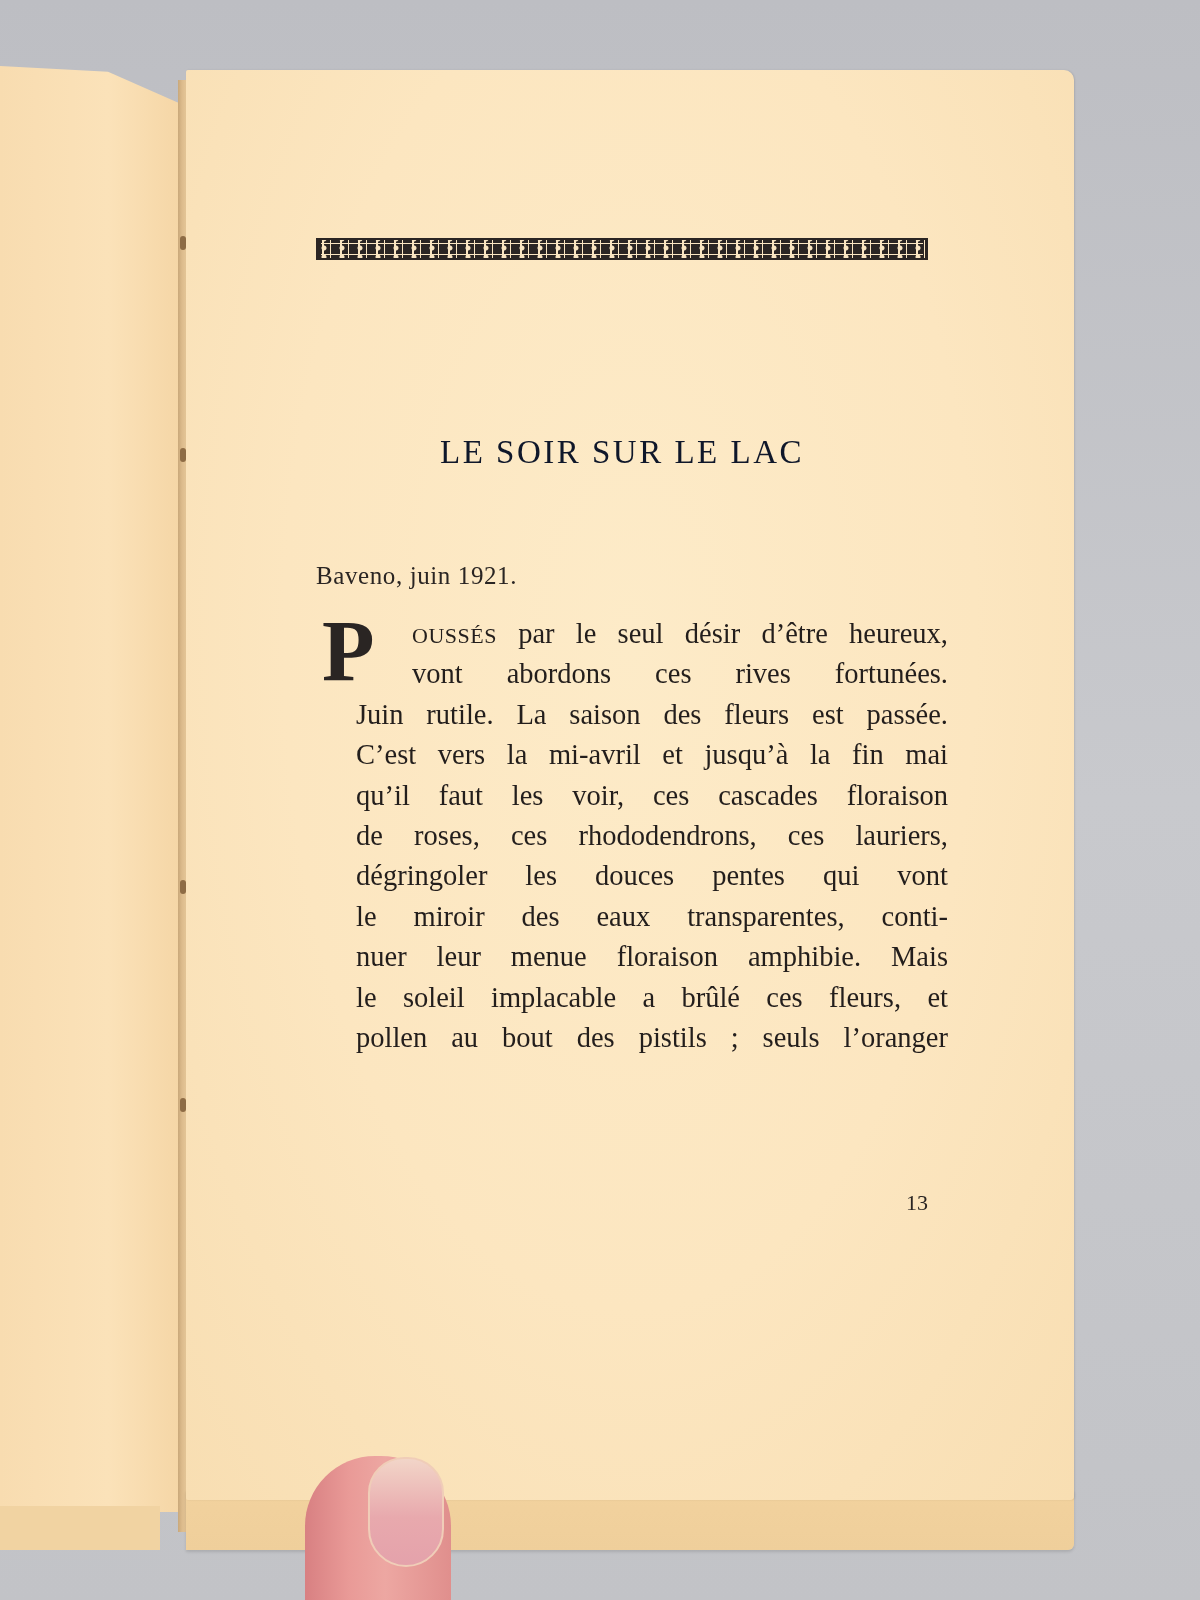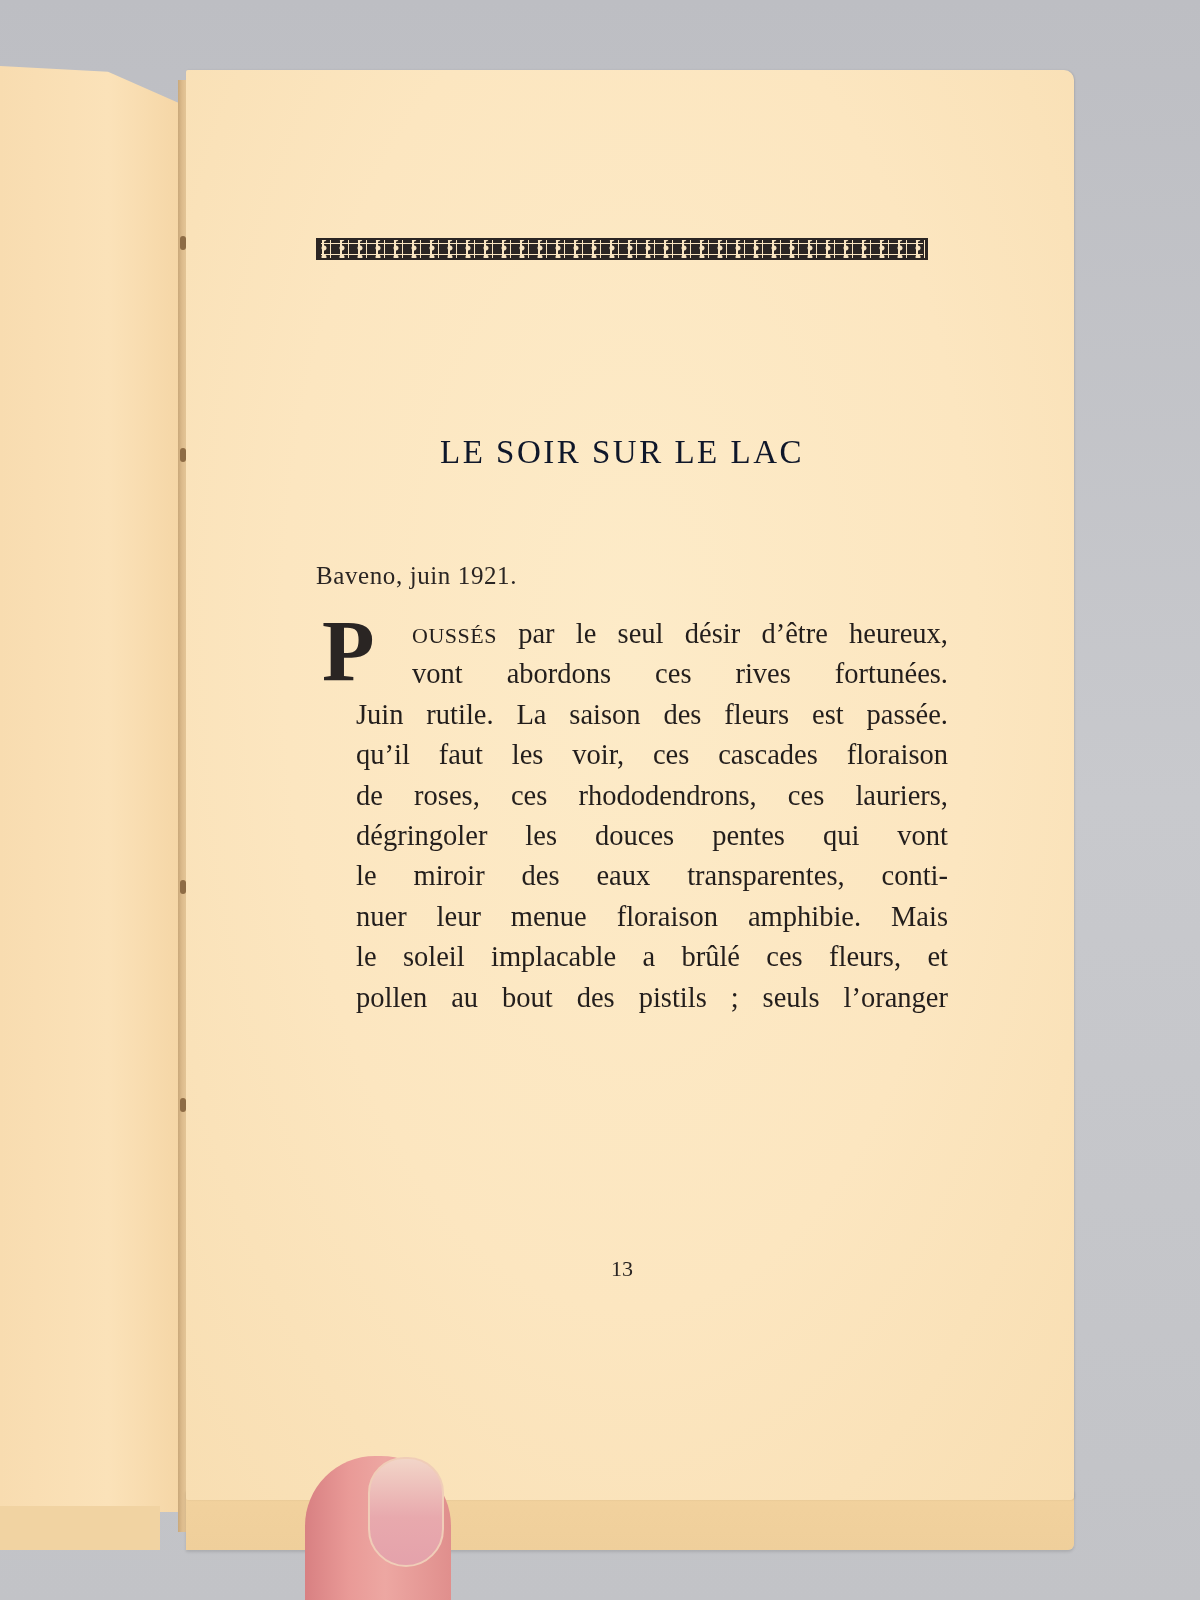"C’est vers la mi-avril et" span.line { html: none -> <span>C’est vers la mi-avril et jusqu’à la fin mai</span> }
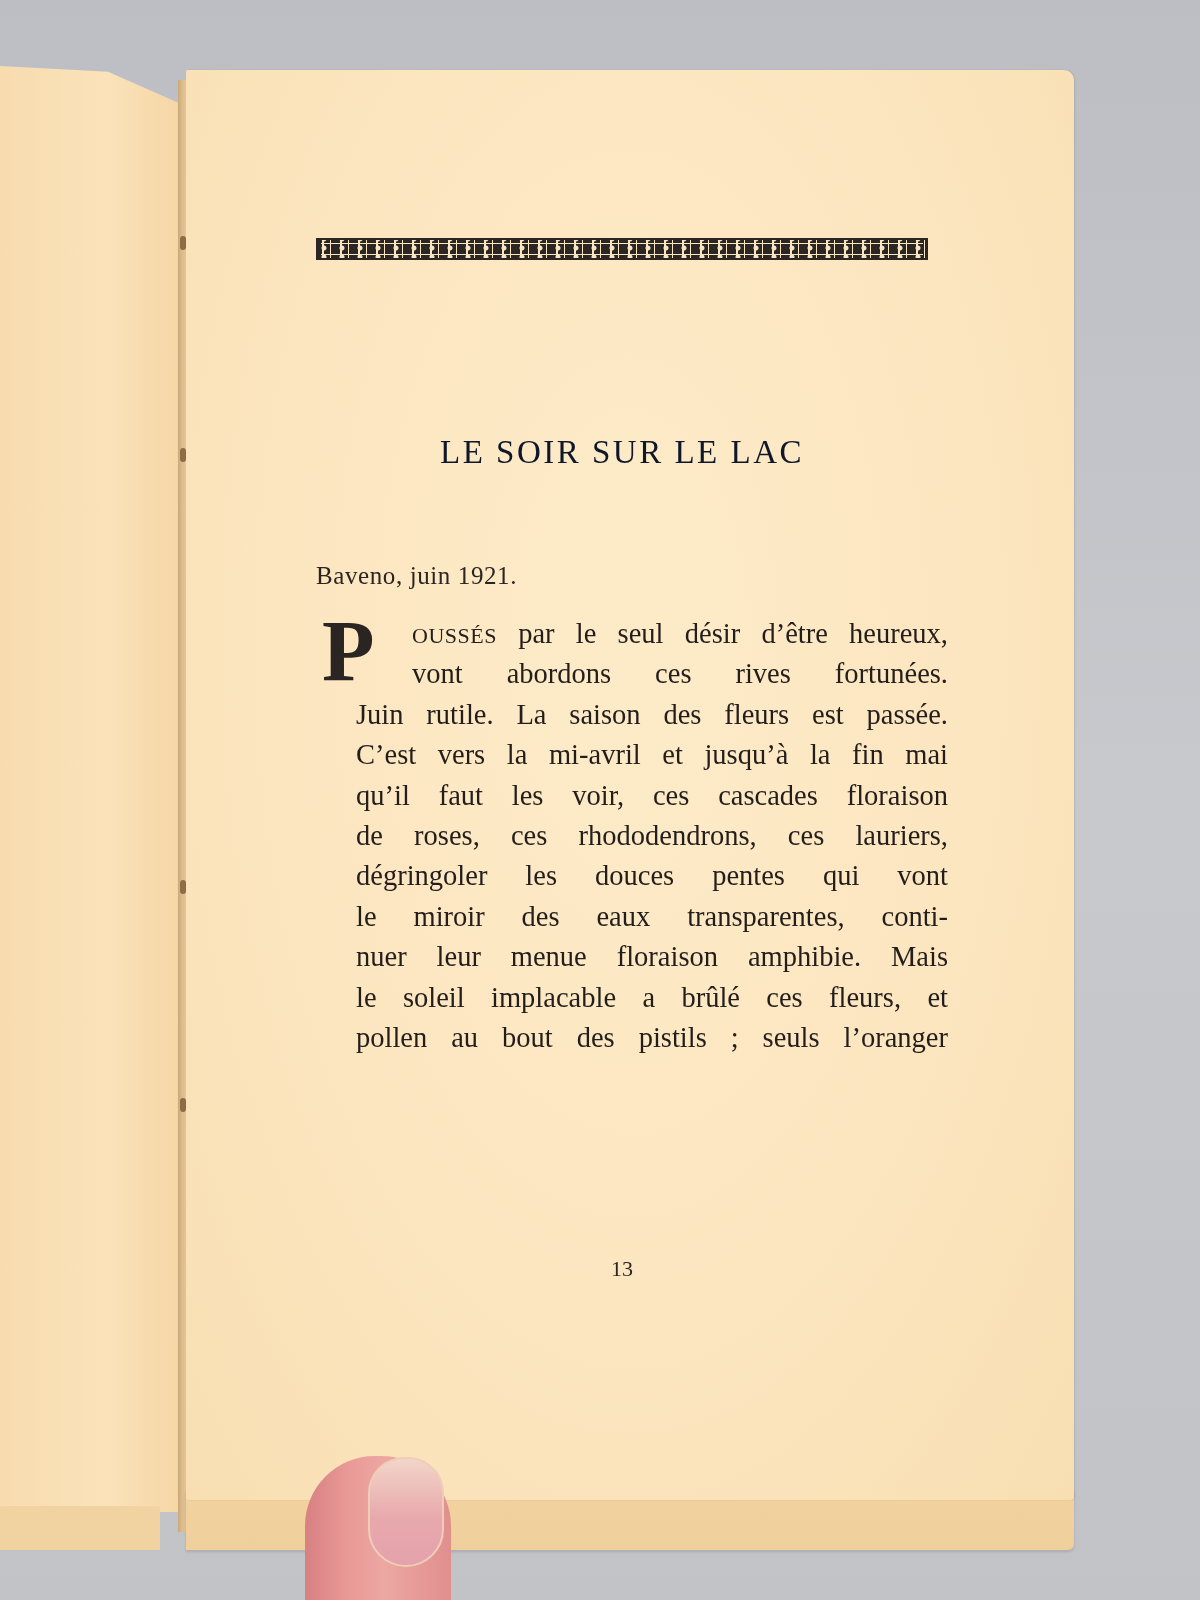"13" .page-number { text-align: center -> right; top: 1256px -> 1190px }
